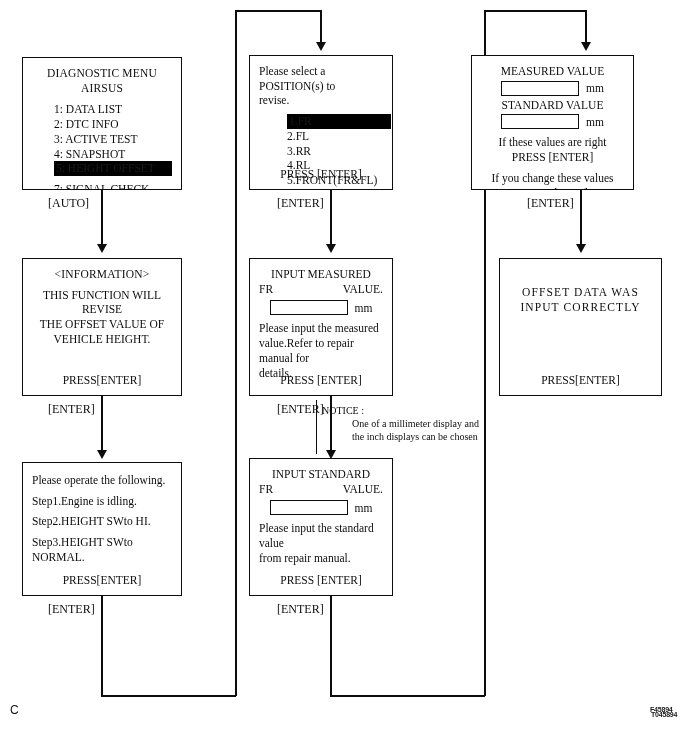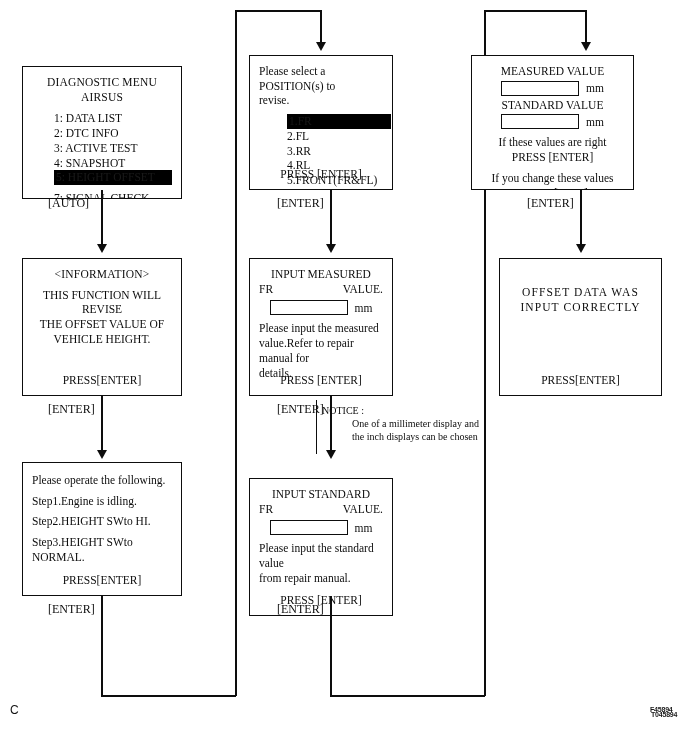"DIAGNOSTIC MENU" div.screen { top: 66px -> 57px }
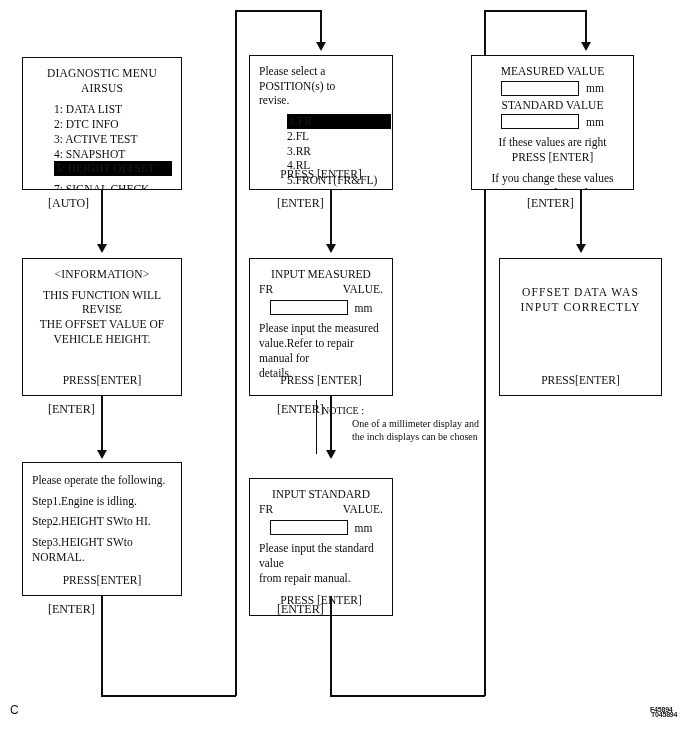"INPUT STANDARD" div.screen { top: 478px -> 458px }
